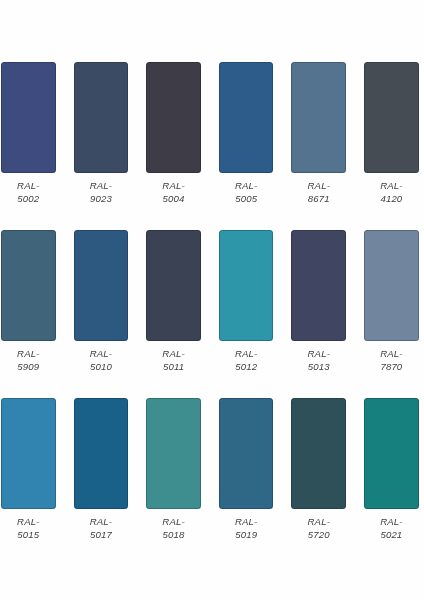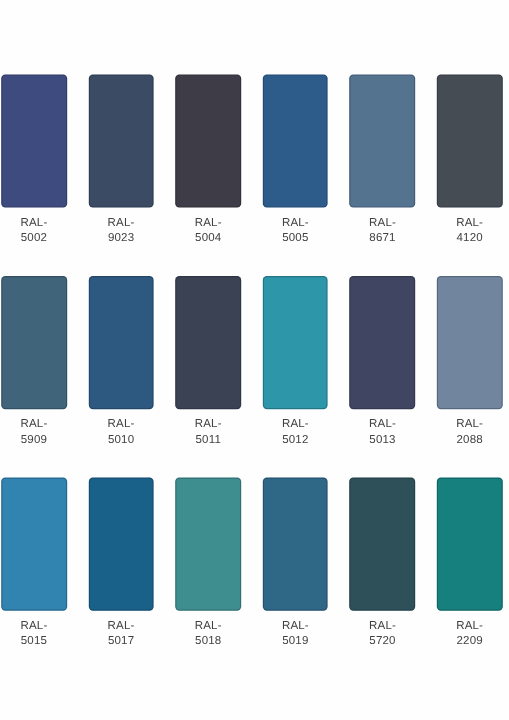"RAL-" .swatch-label .ln { font-style: none -> italic }
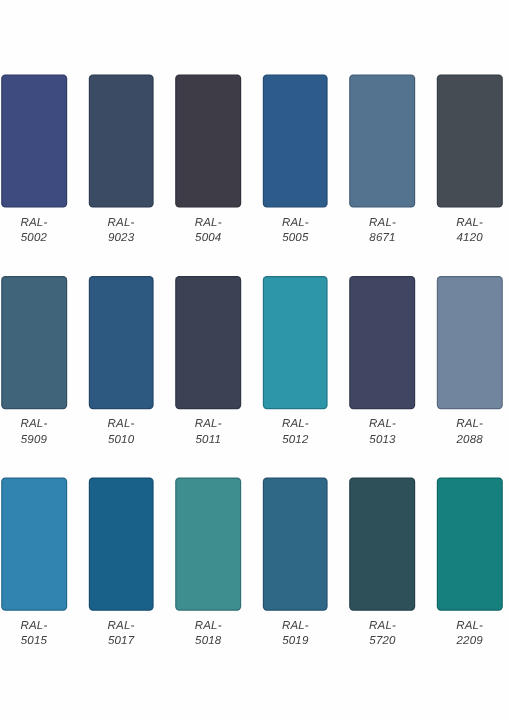"2088" span.ln { text: 2088 -> 7870 }
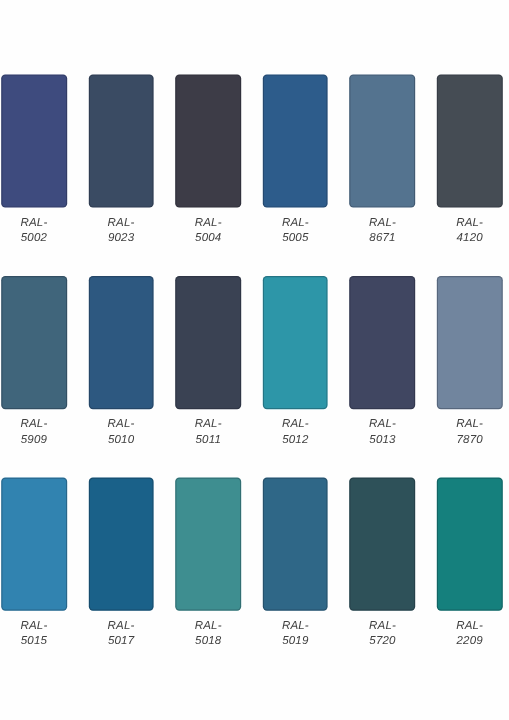"2209" span.ln { text: 2209 -> 5021 }
